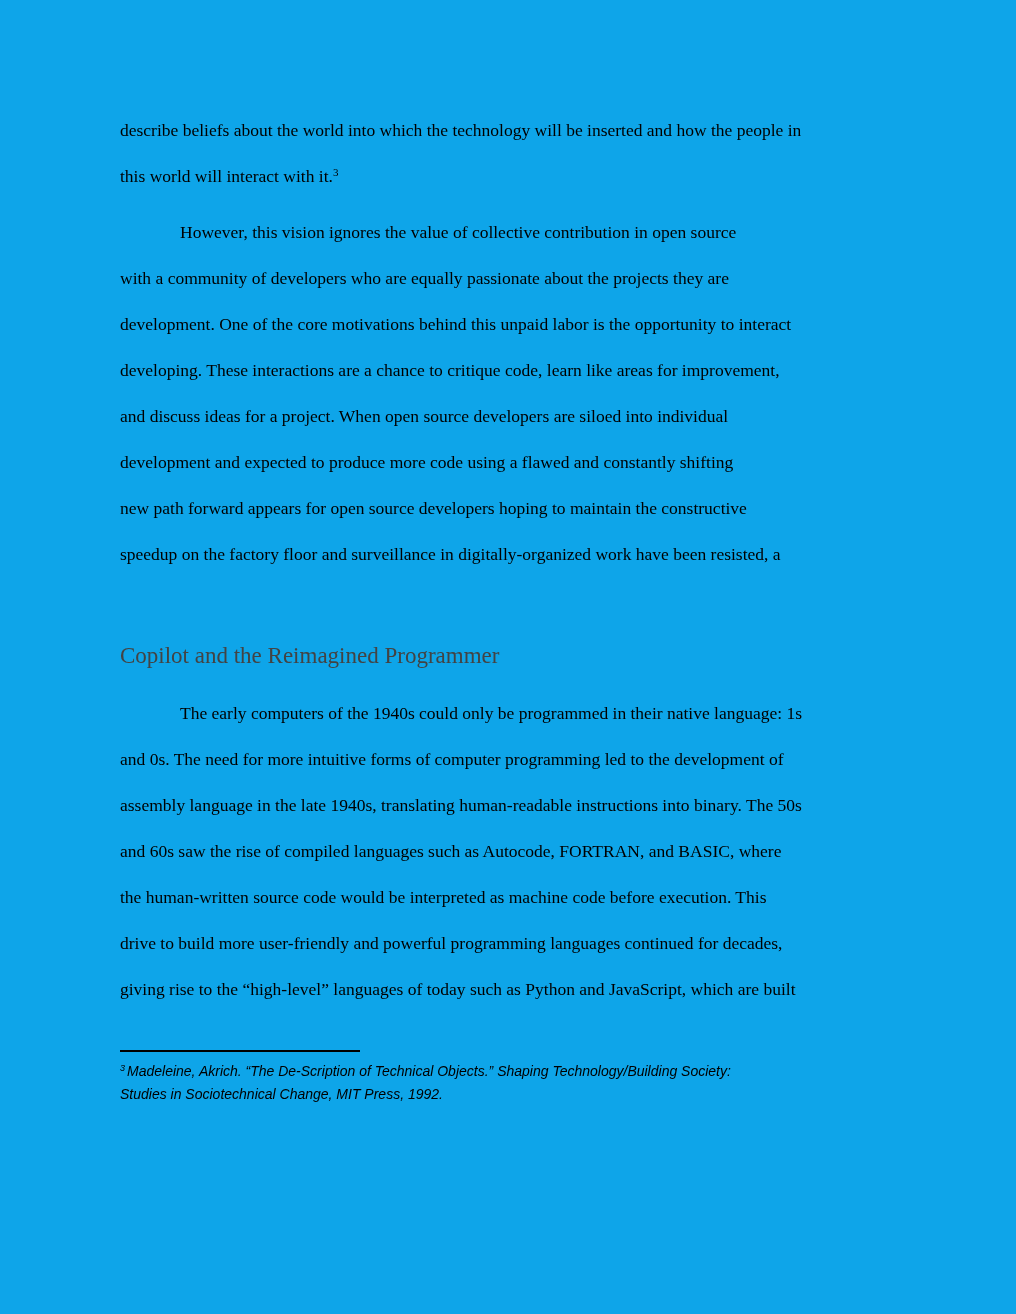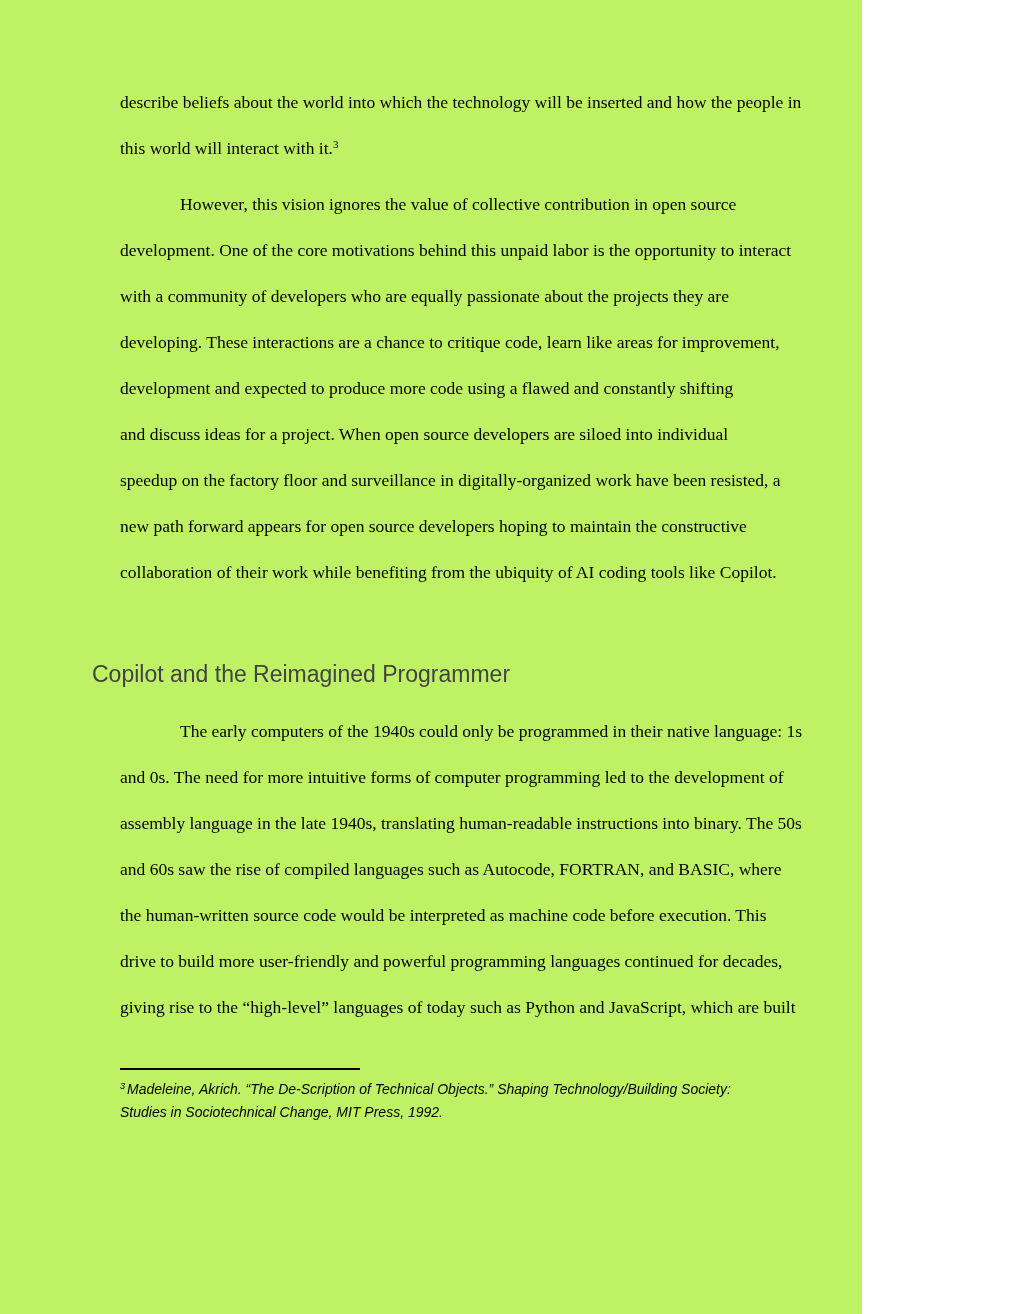"describe beliefs about the world" .page { background: #bef264 -> #0ea5e9; padding-top: 79px -> 107px; width: 862px -> 1016px }
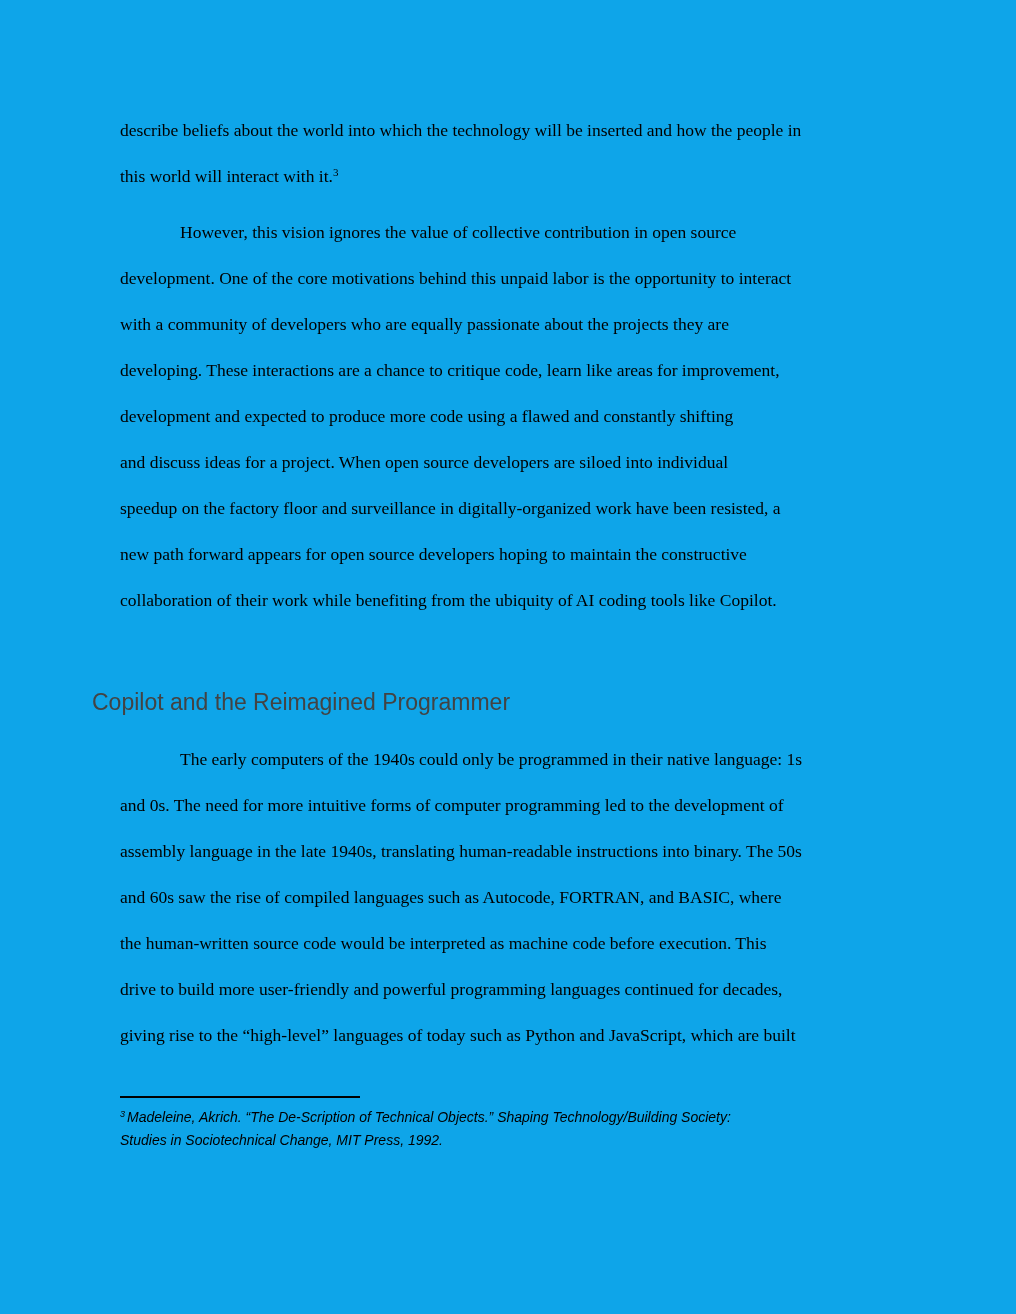"development. One of the core" div.line { order: before "with a community of developers" -> after "with a community of developers" }
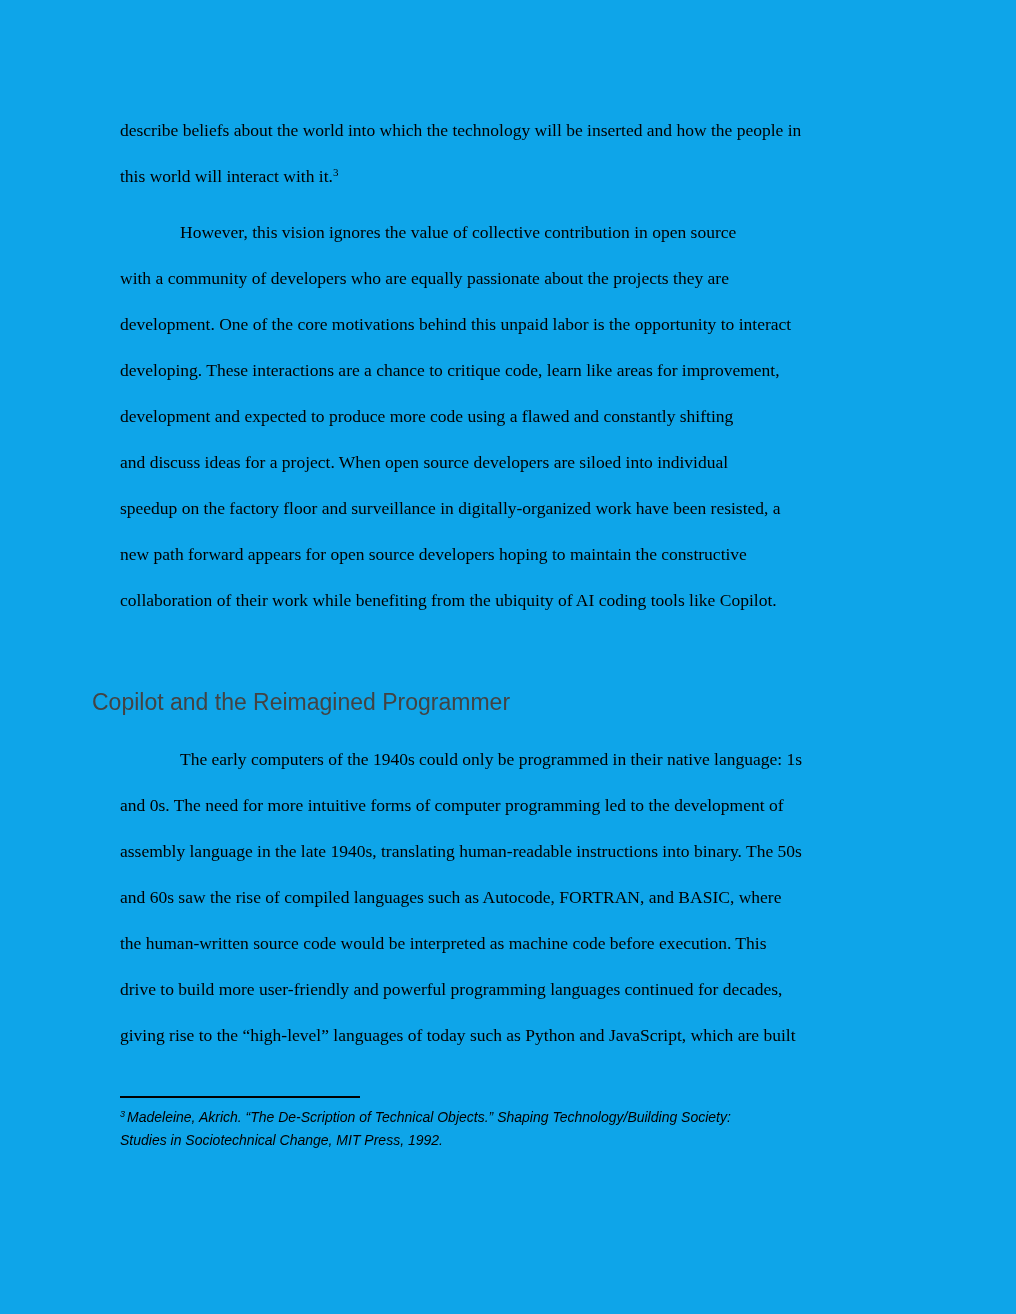"development and expected to produce" div.line { order: before "and discuss ideas for a" -> after "and discuss ideas for a" }
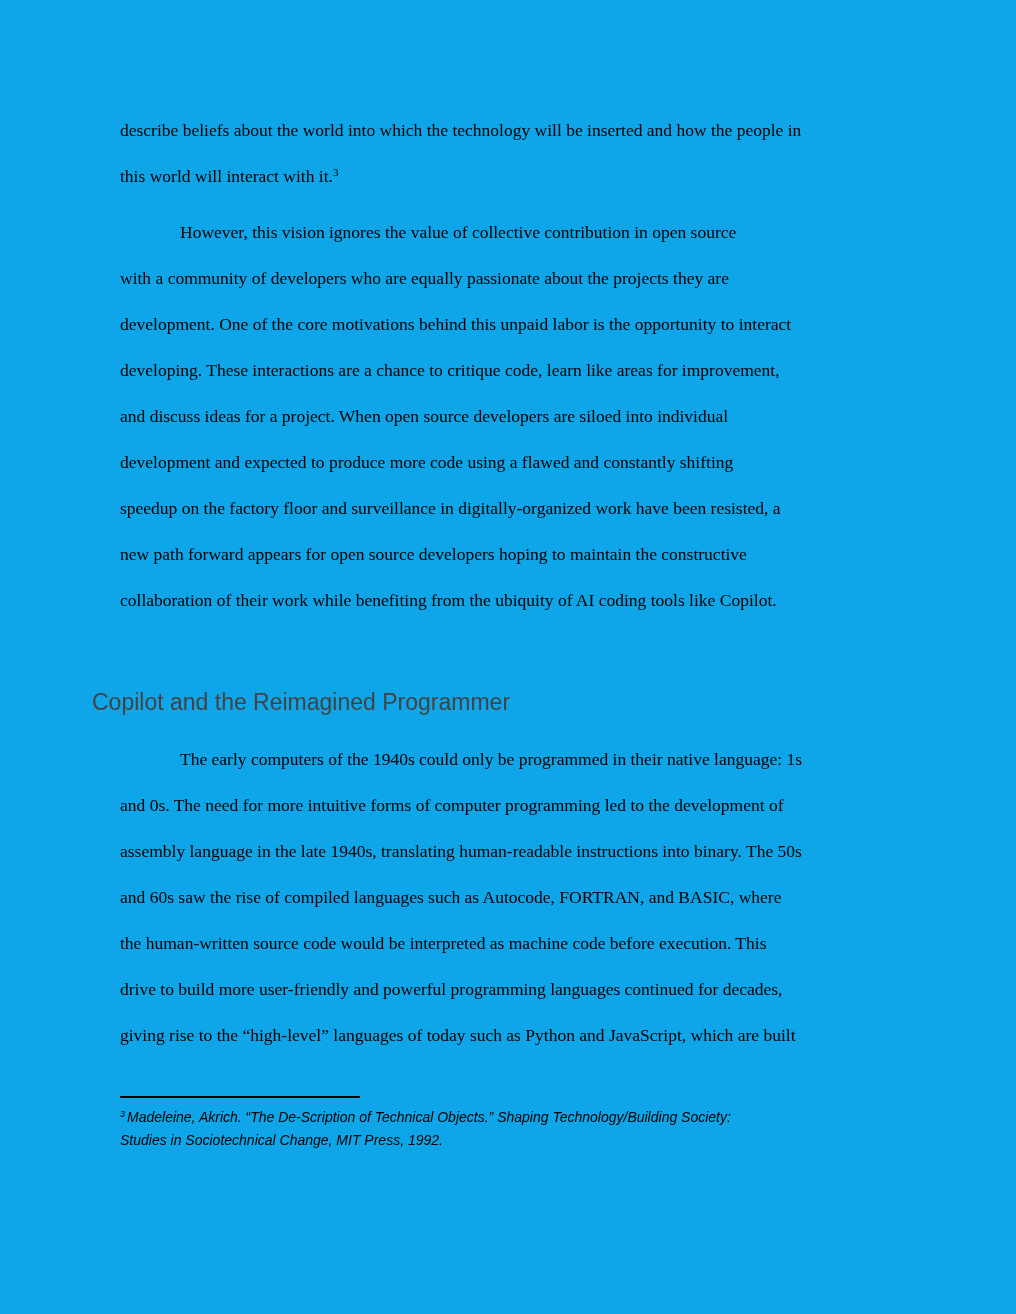"speedup on the factory floor" div.line { order: before "new path forward appears for" -> after "new path forward appears for" }
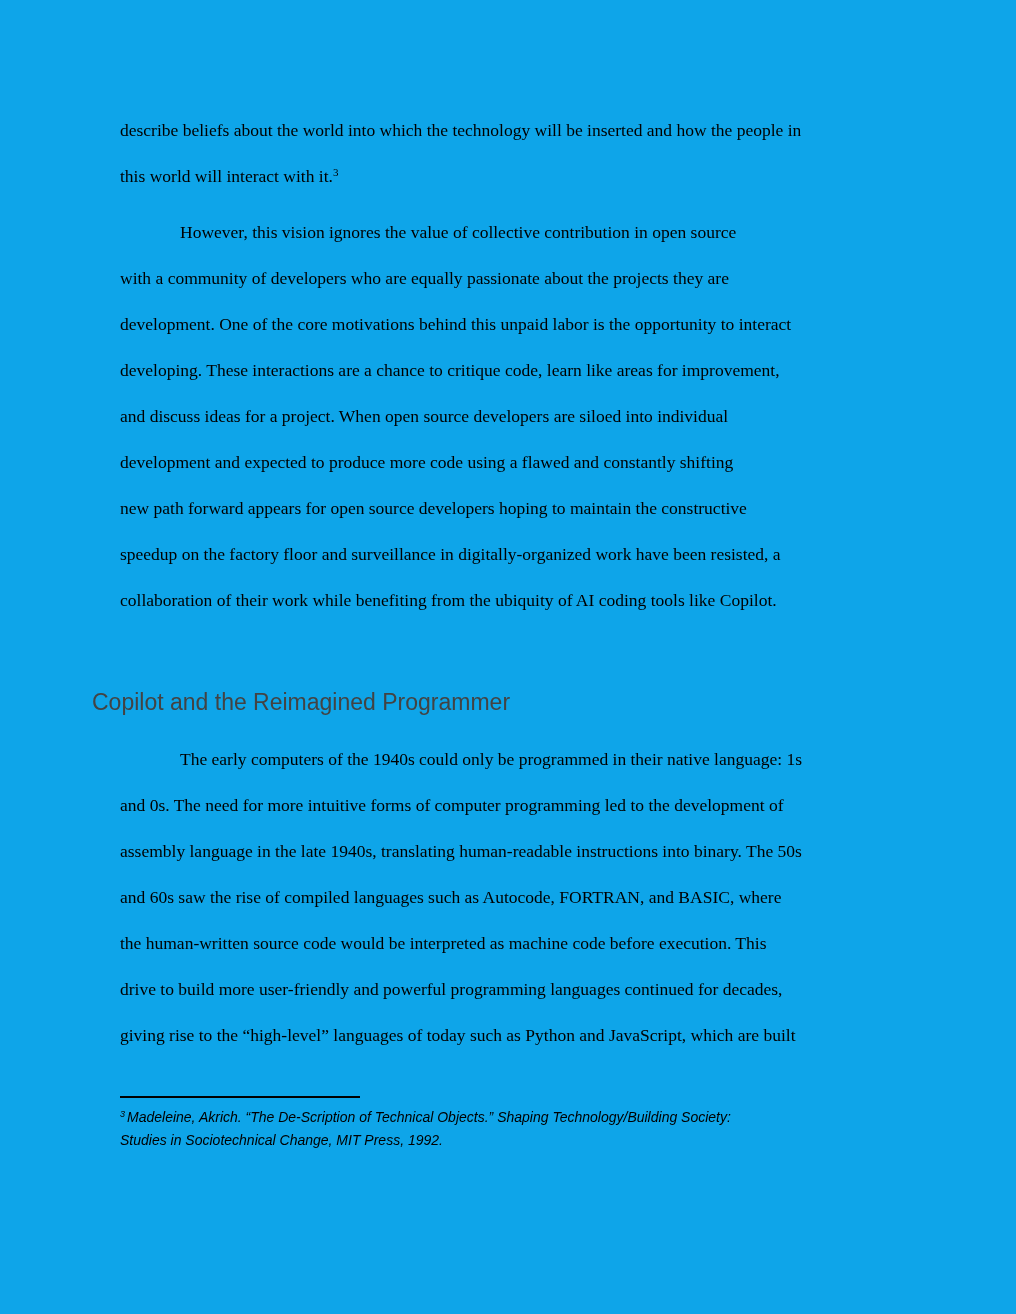"collaboration of their work while" div.line { html: <div>collaboration of their work while benefiting from the ubiquity of AI coding tools like Copilot.</div> -> none }
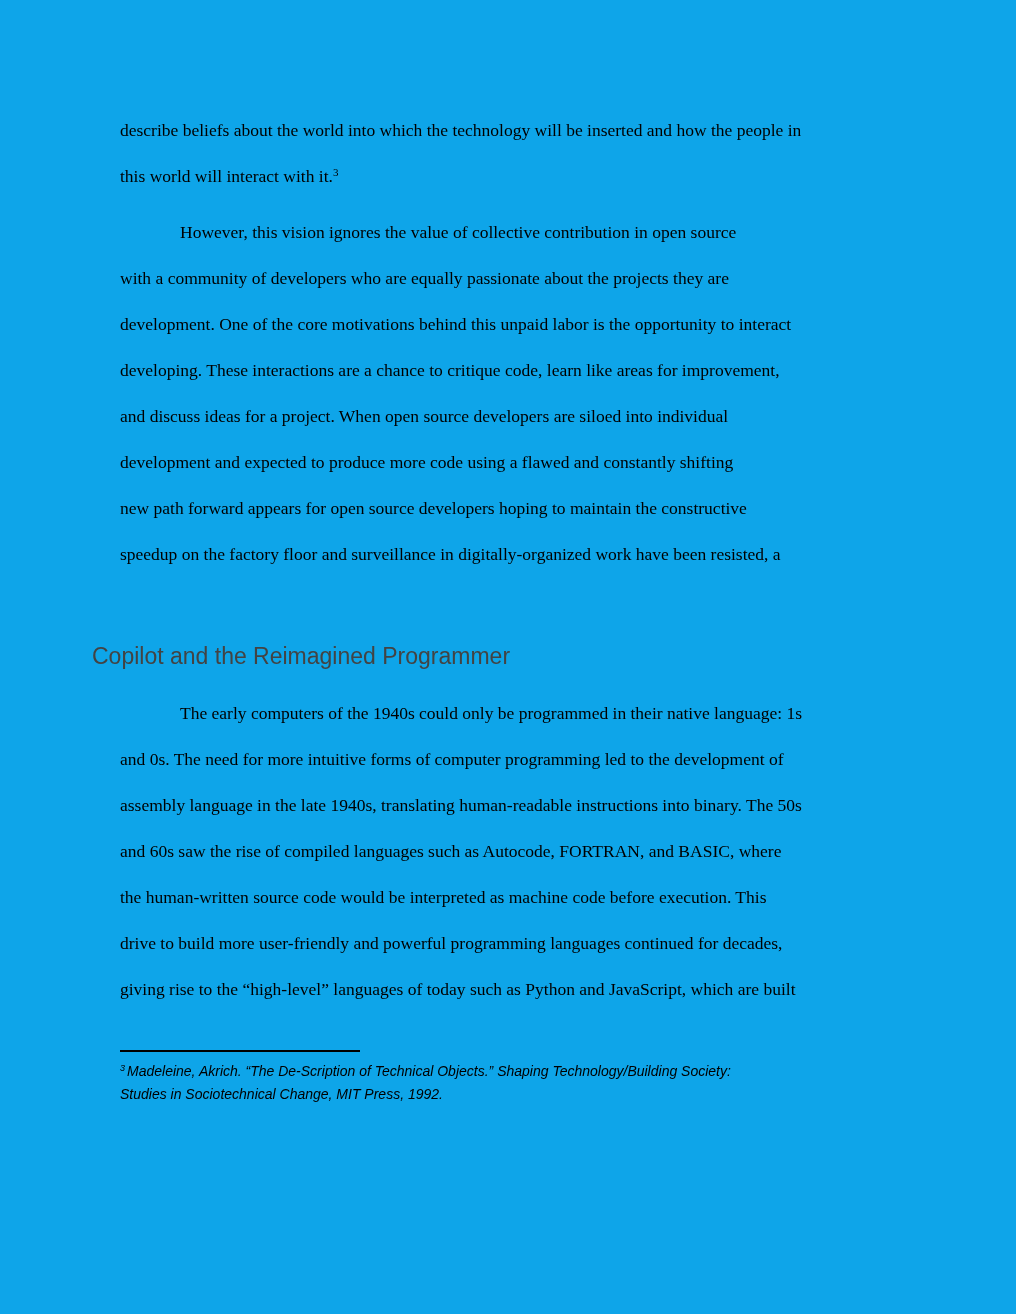"Copilot and the Reimagined Programmer" h2.heading { font-family: Liberation Sans, sans-serif -> Liberation Serif, serif; margin: 62px 120px 17px 92px -> 62px 120px 17px 120px }
